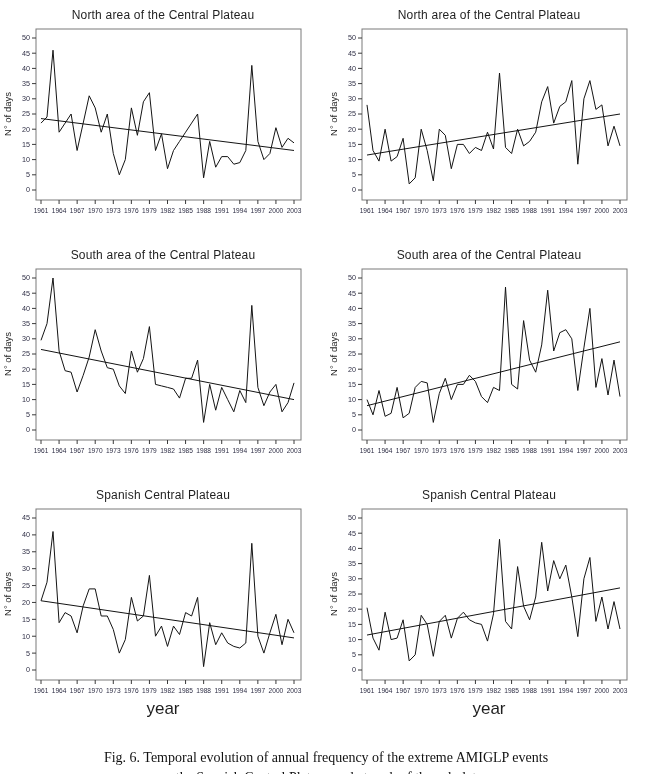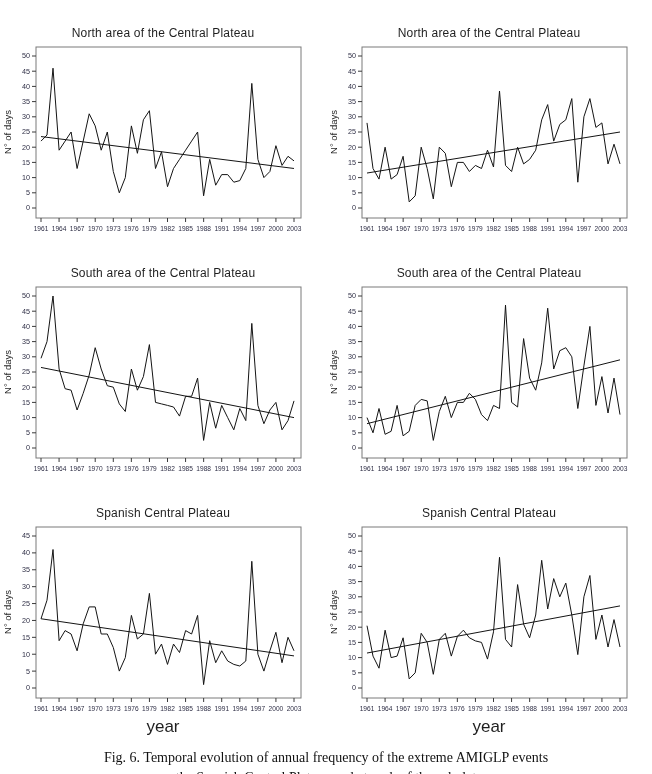"North area of the Central" .cell { padding-top: 24px -> 6px }
